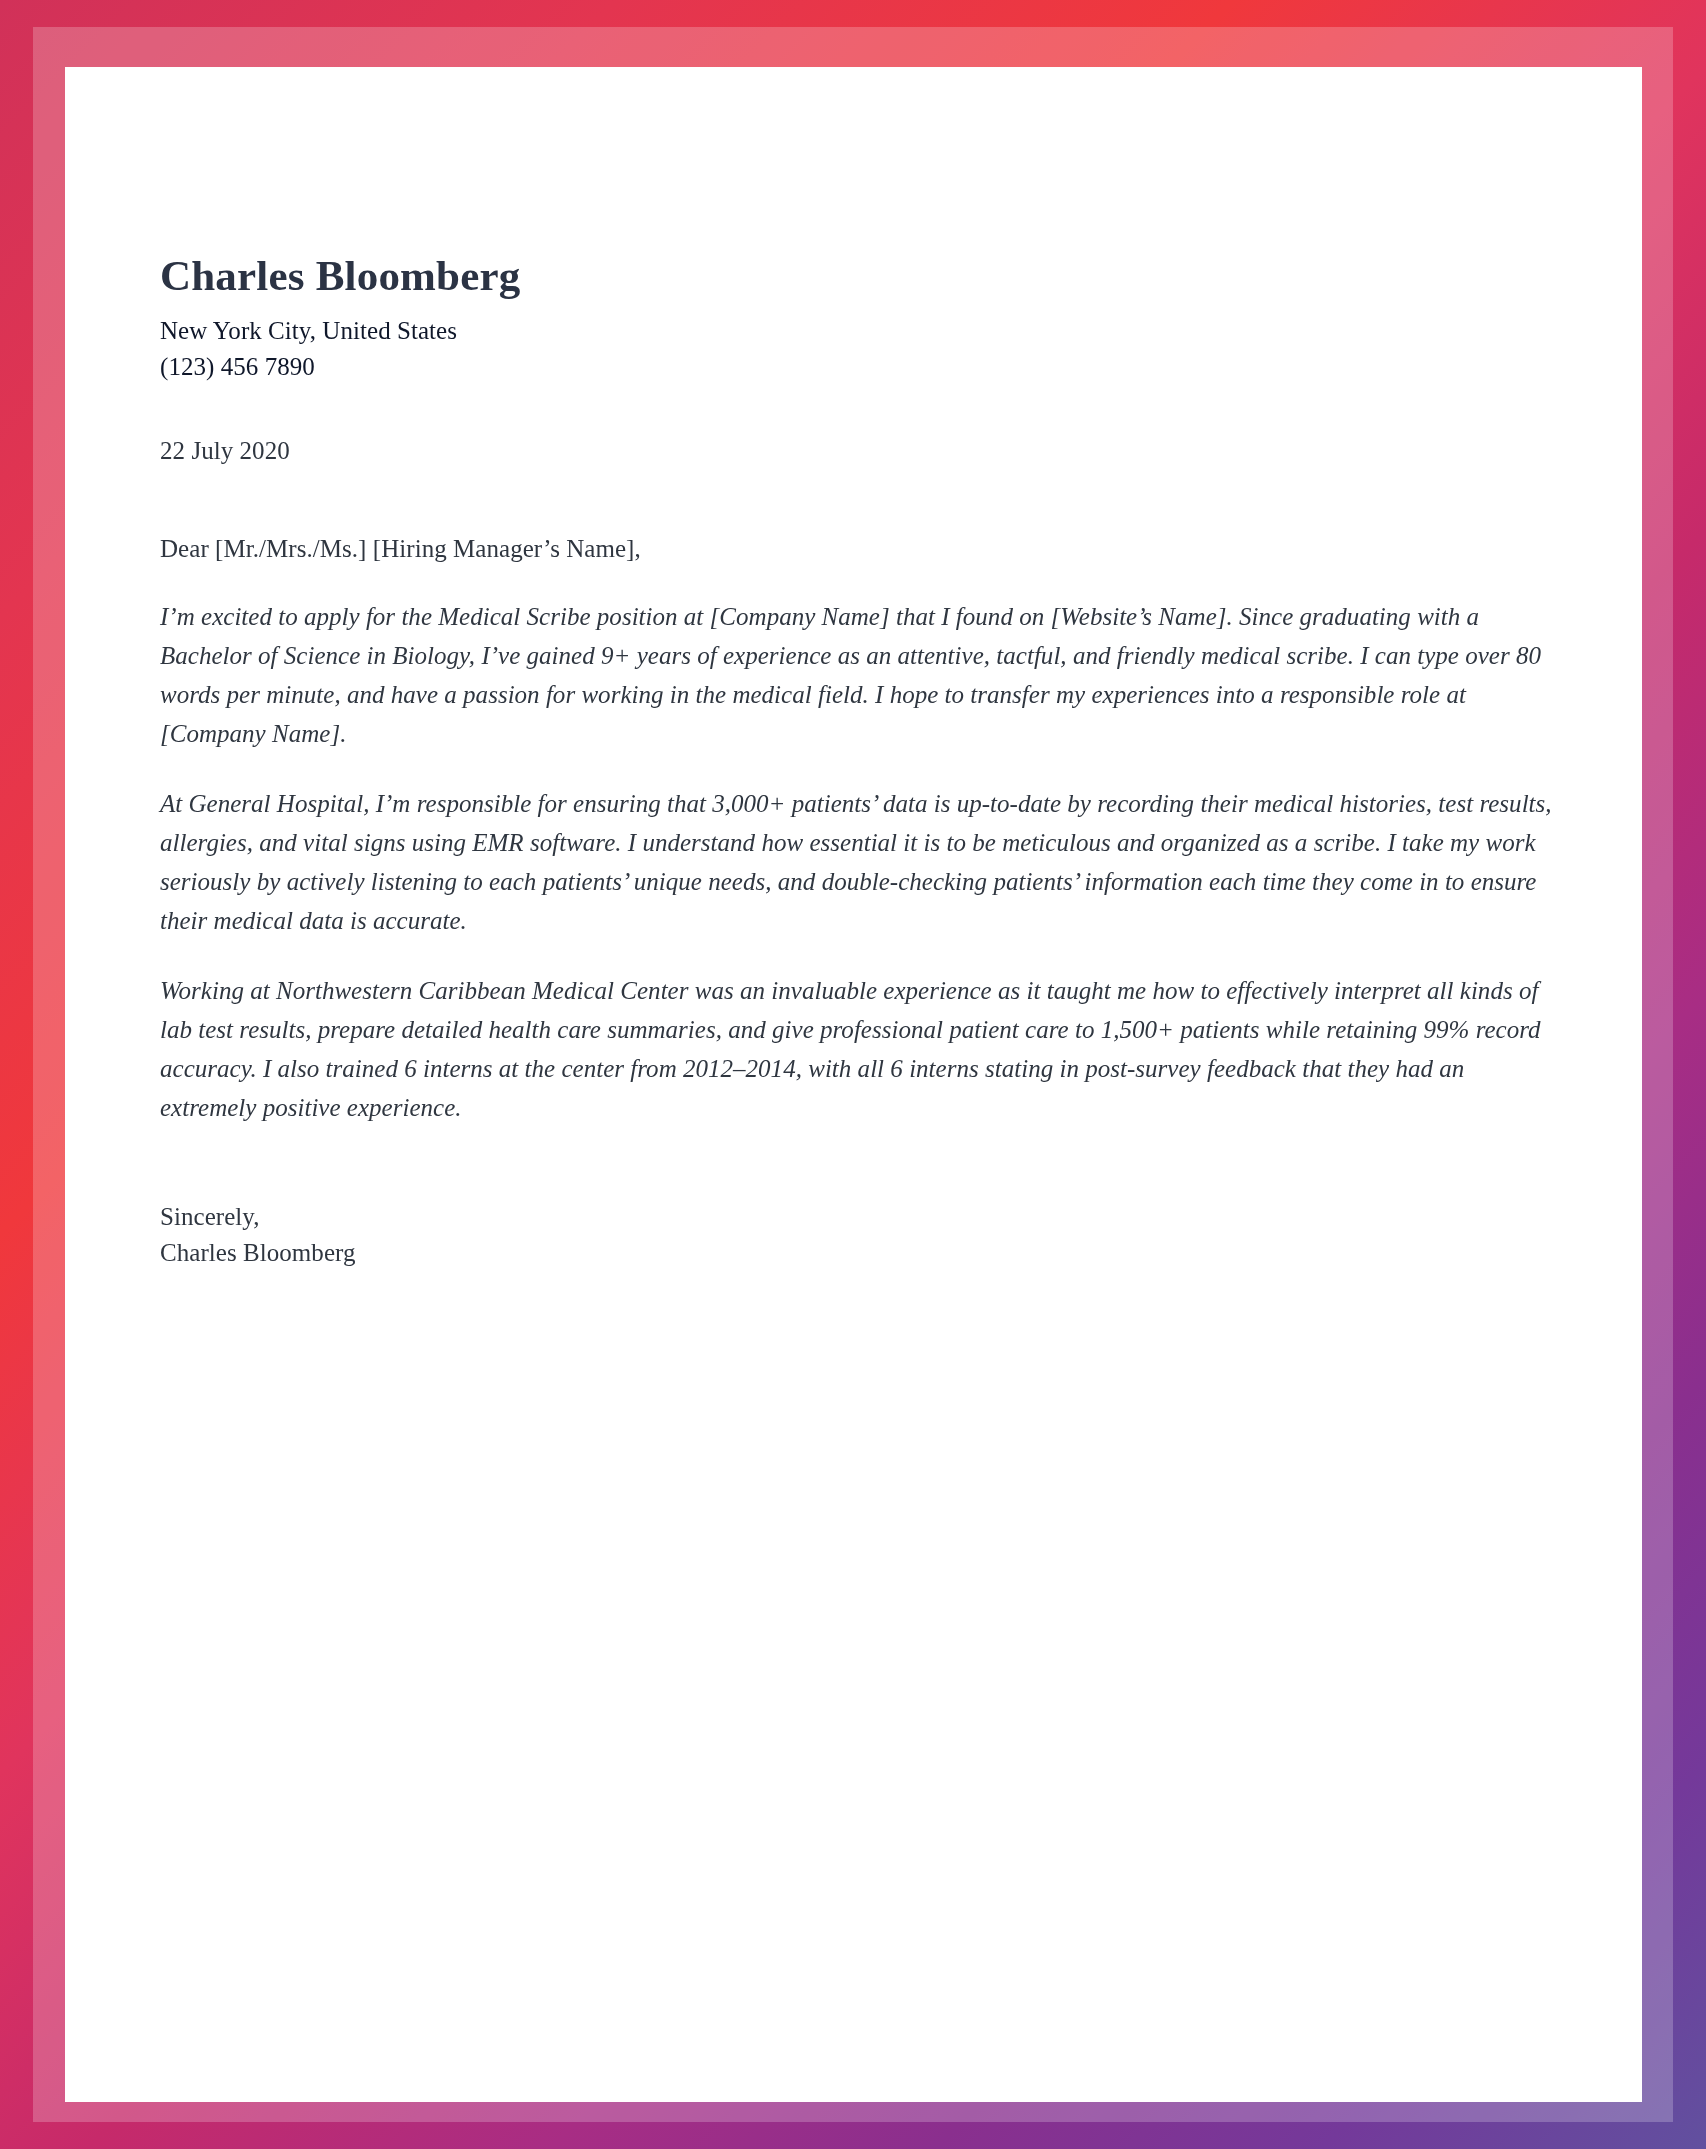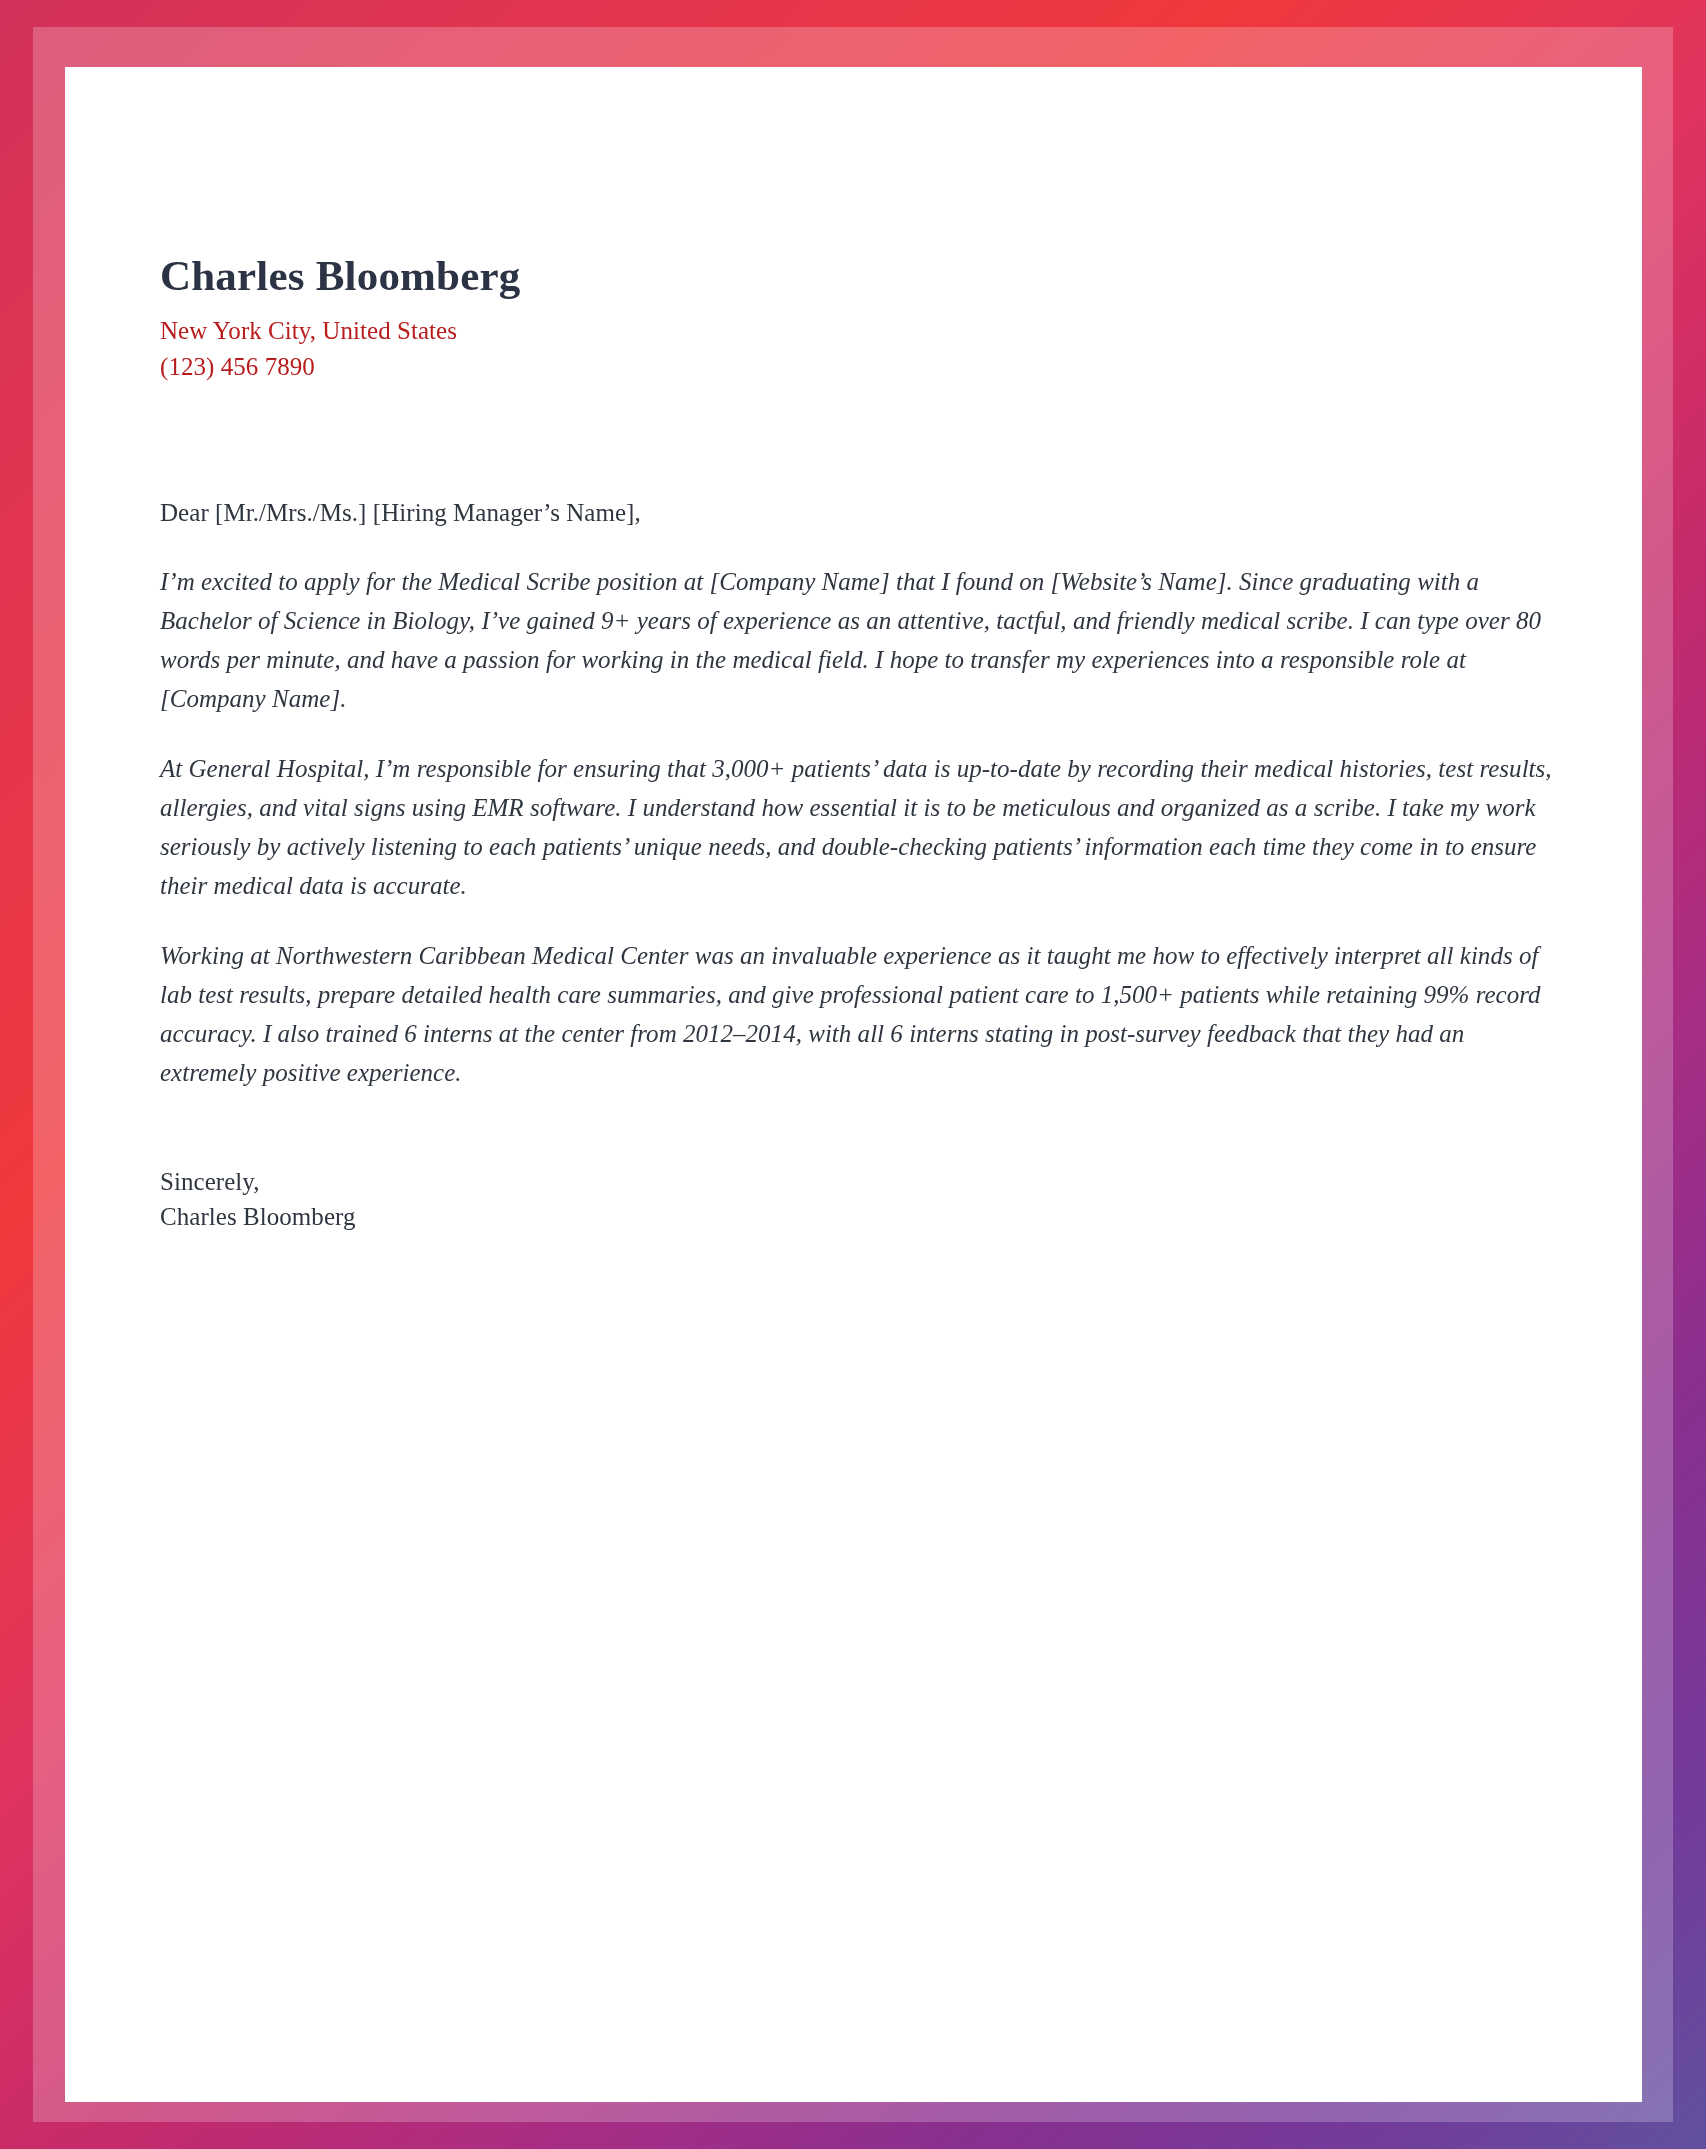"New York City, United States" .contact-line { color: #b91c1c -> #0f172a }
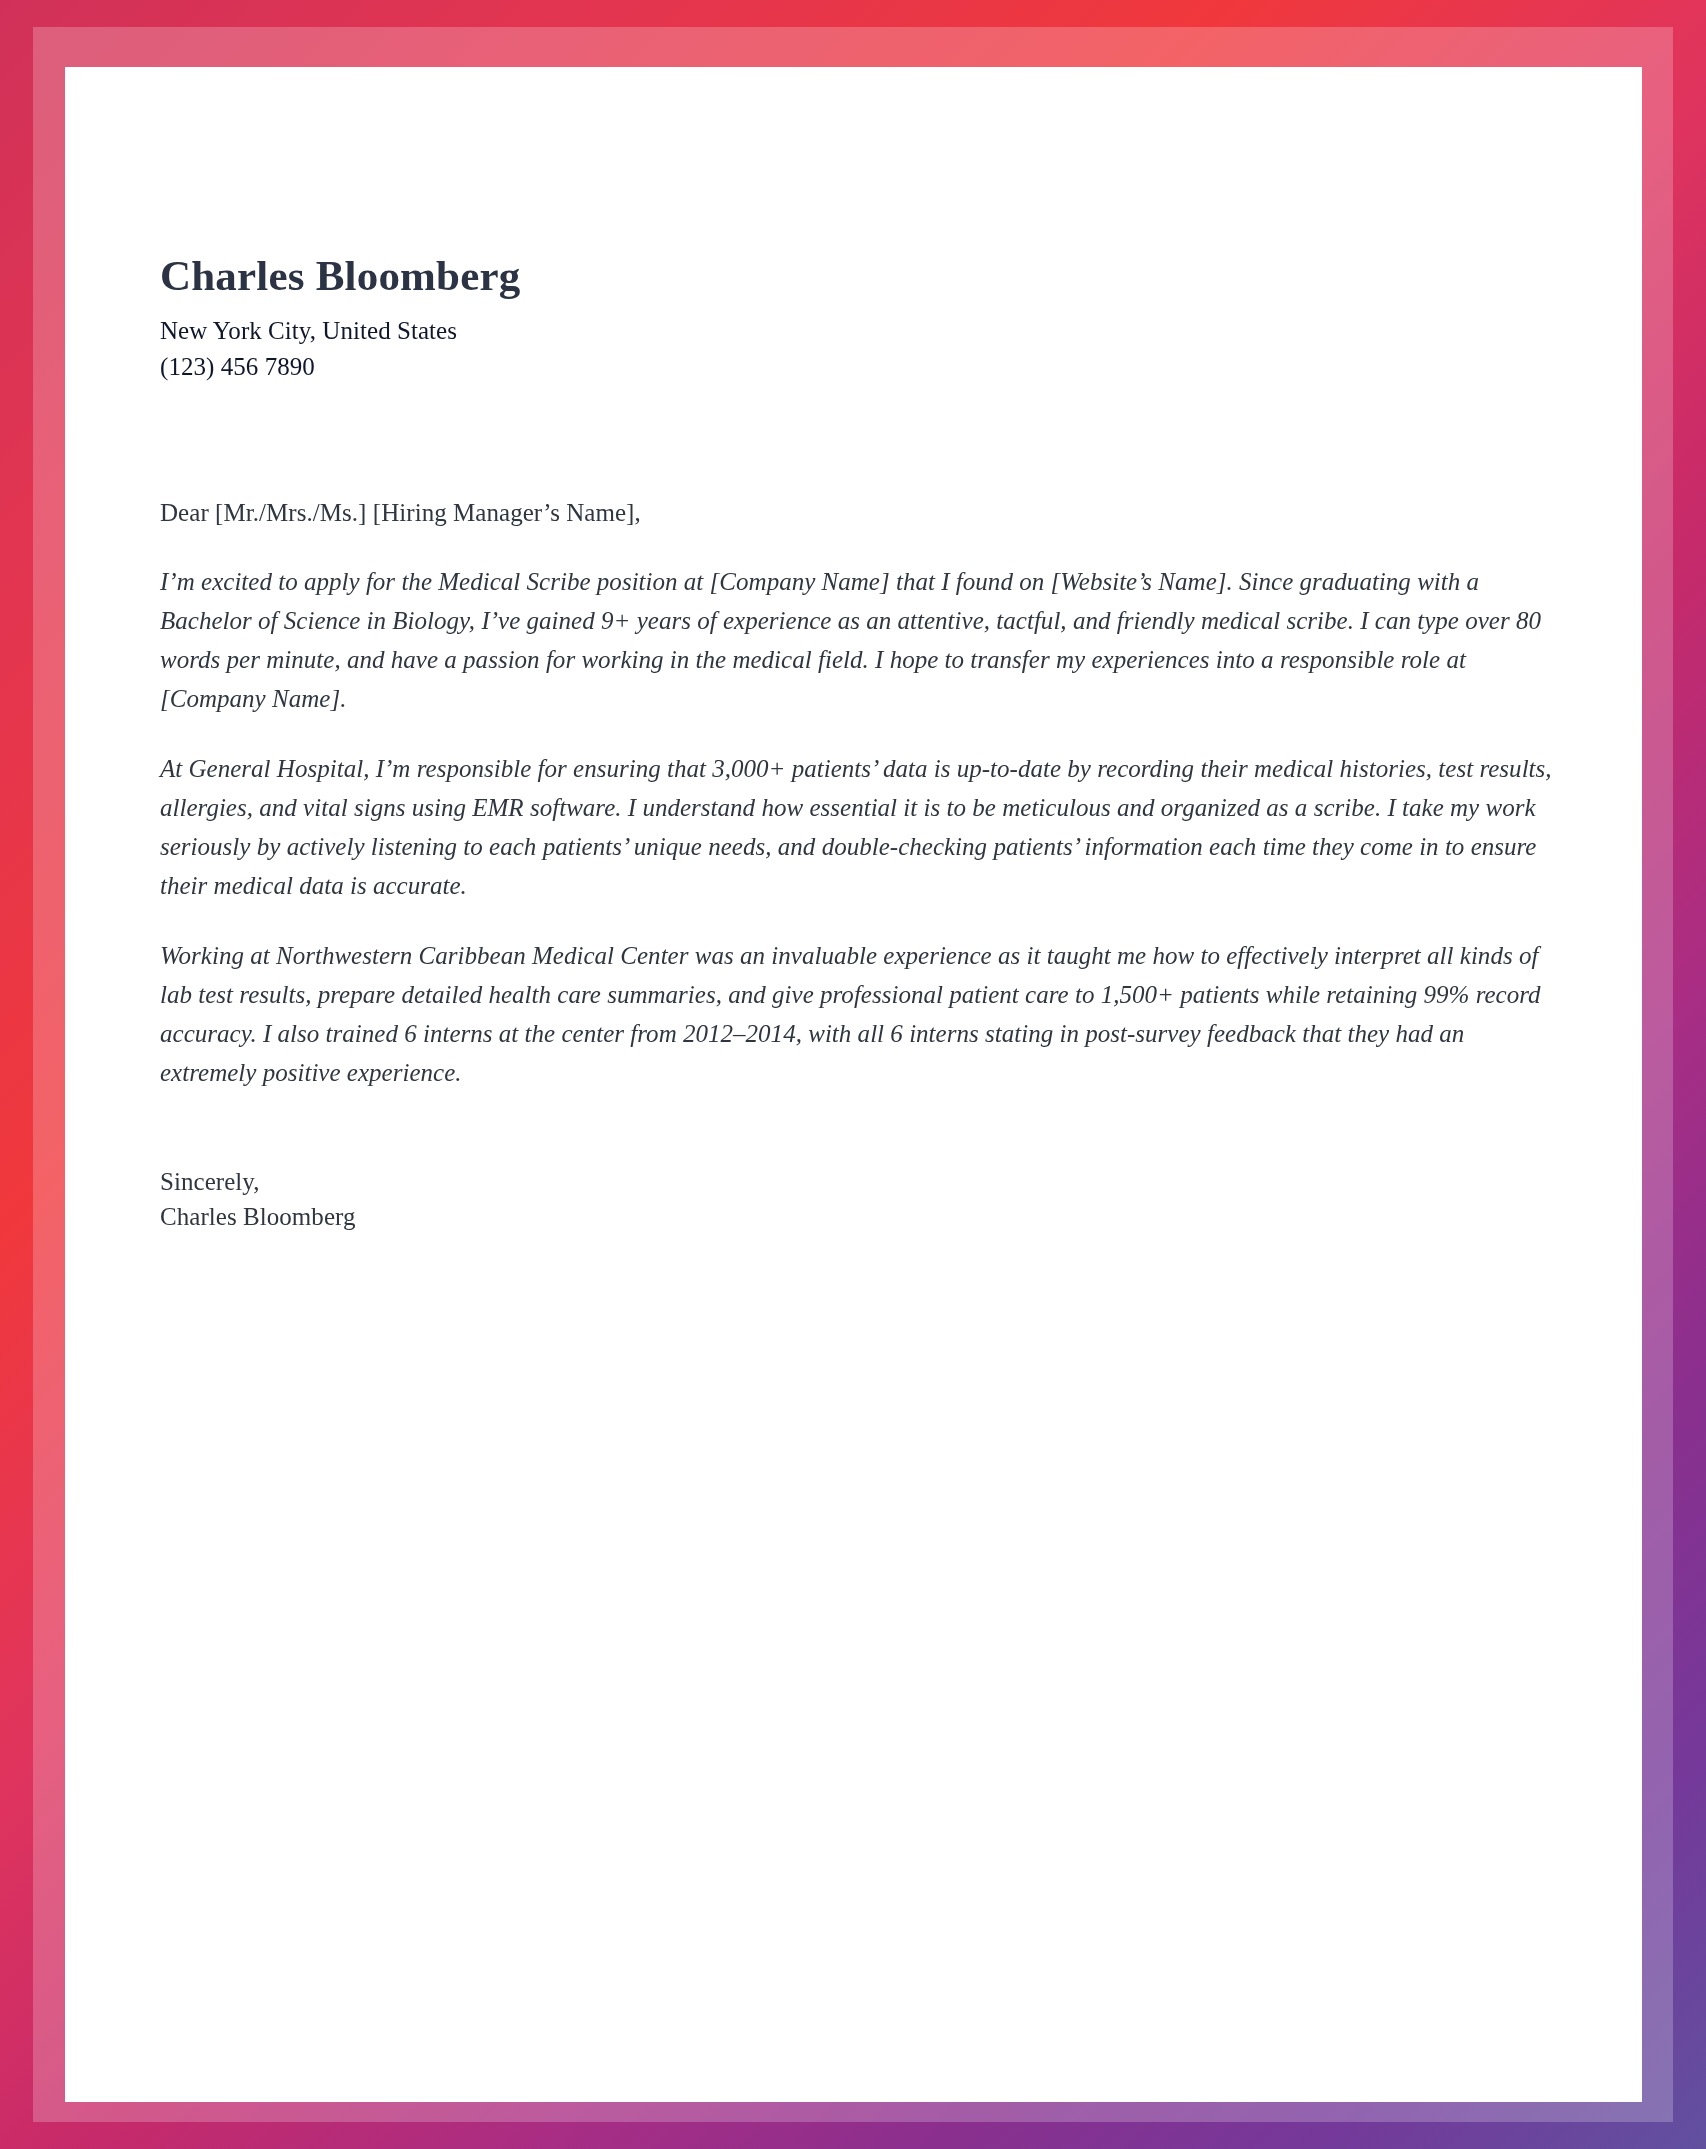"22 July 2020" p.date-line { html: none -> <p>22 July 2020</p> }
